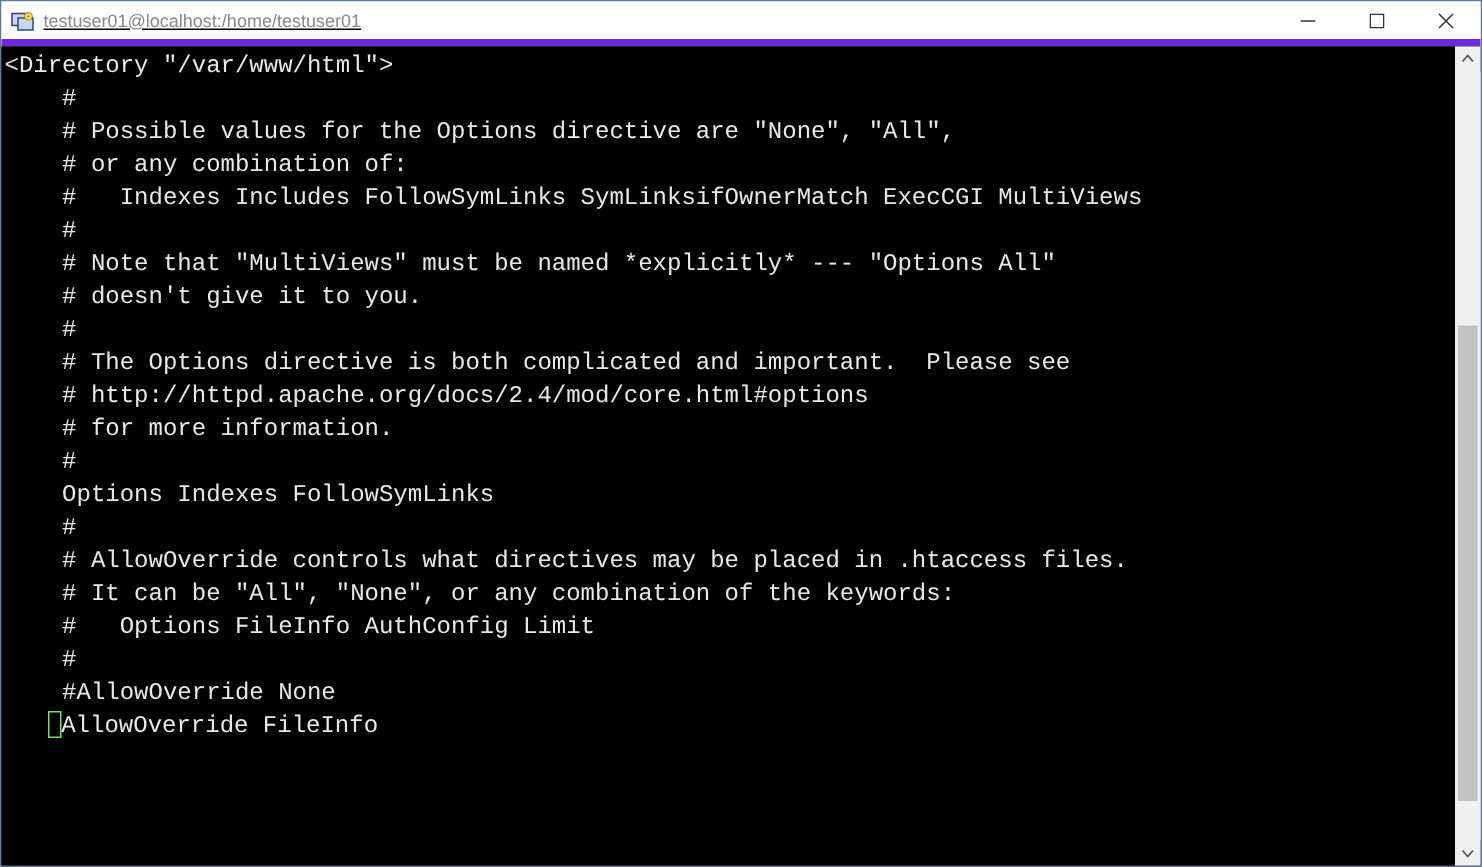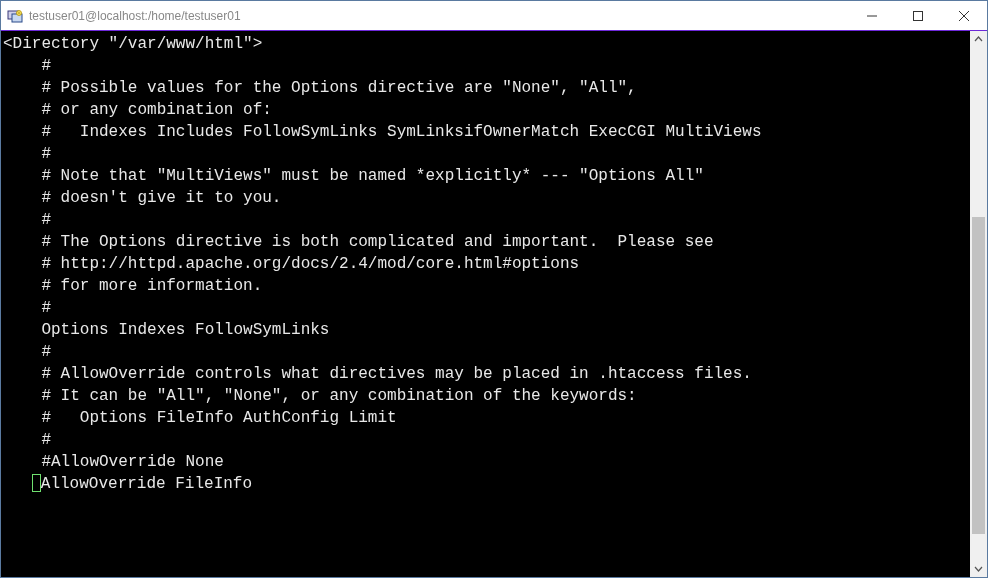"testuser01@localhost:/home/testuser01" .titlebar { border-bottom: 1px solid #6d28d9 -> 5px solid #6d28d9; text-decoration: none -> underline }
